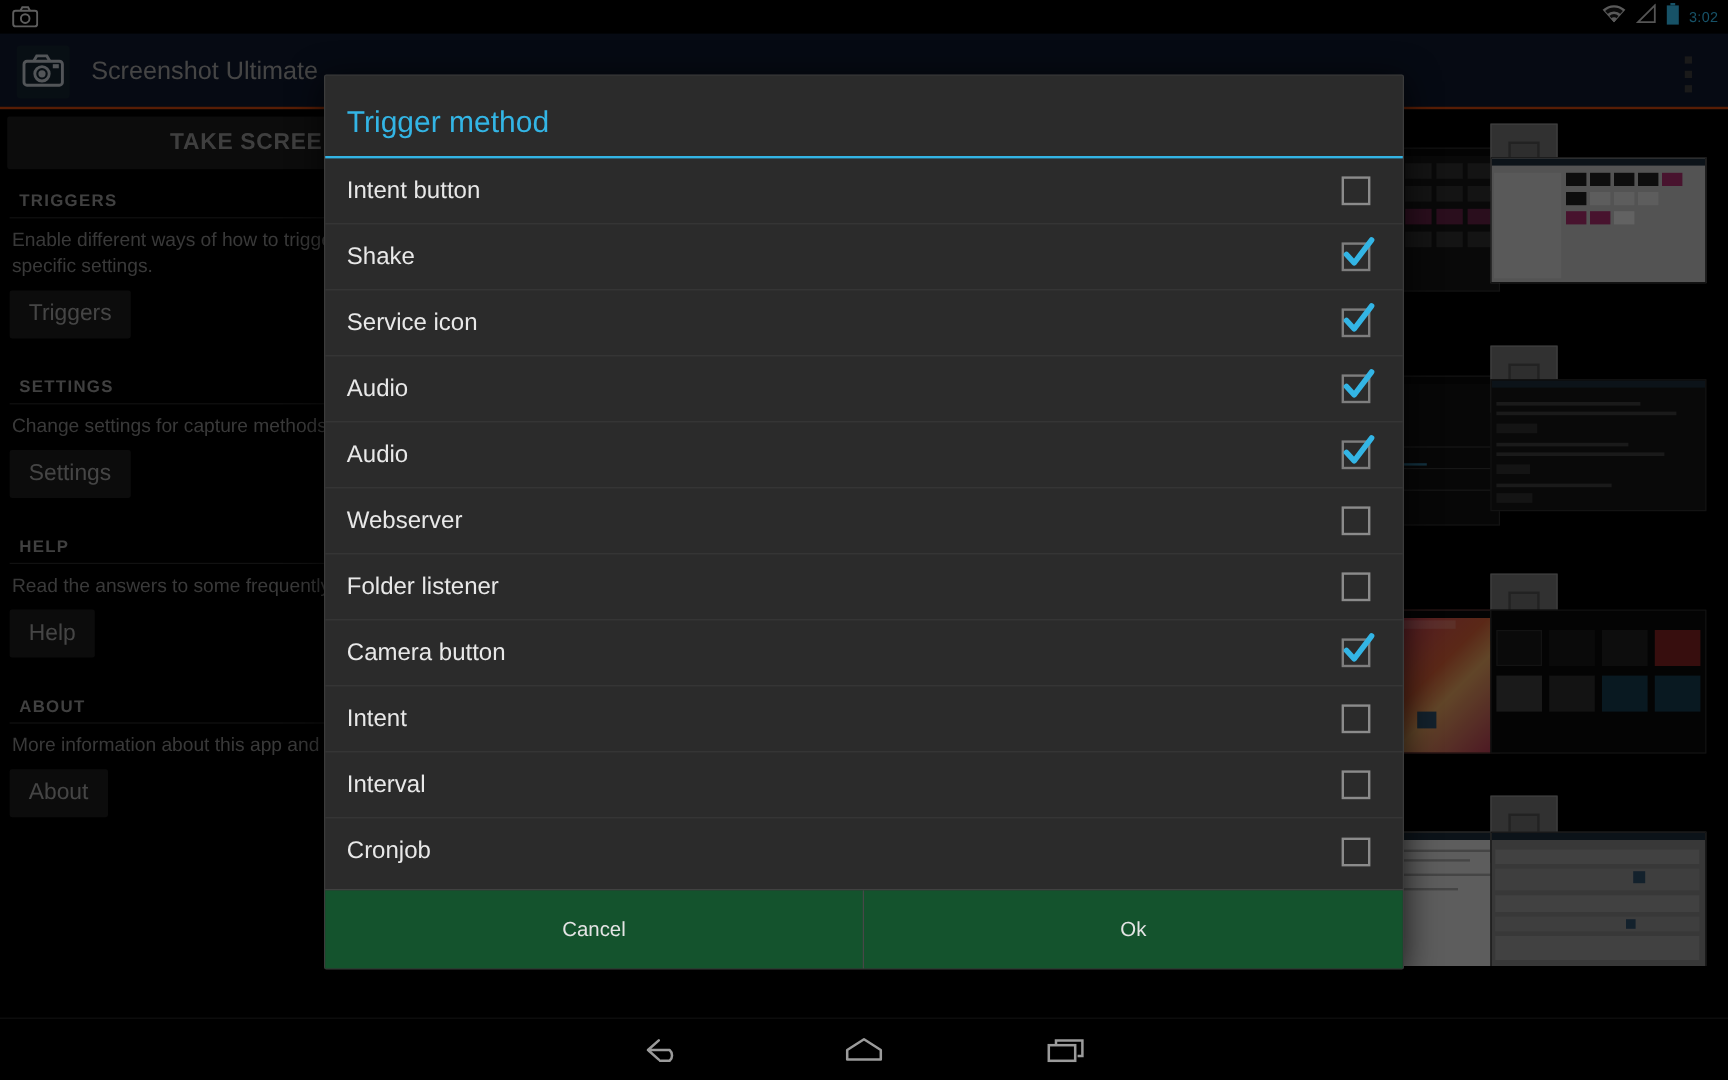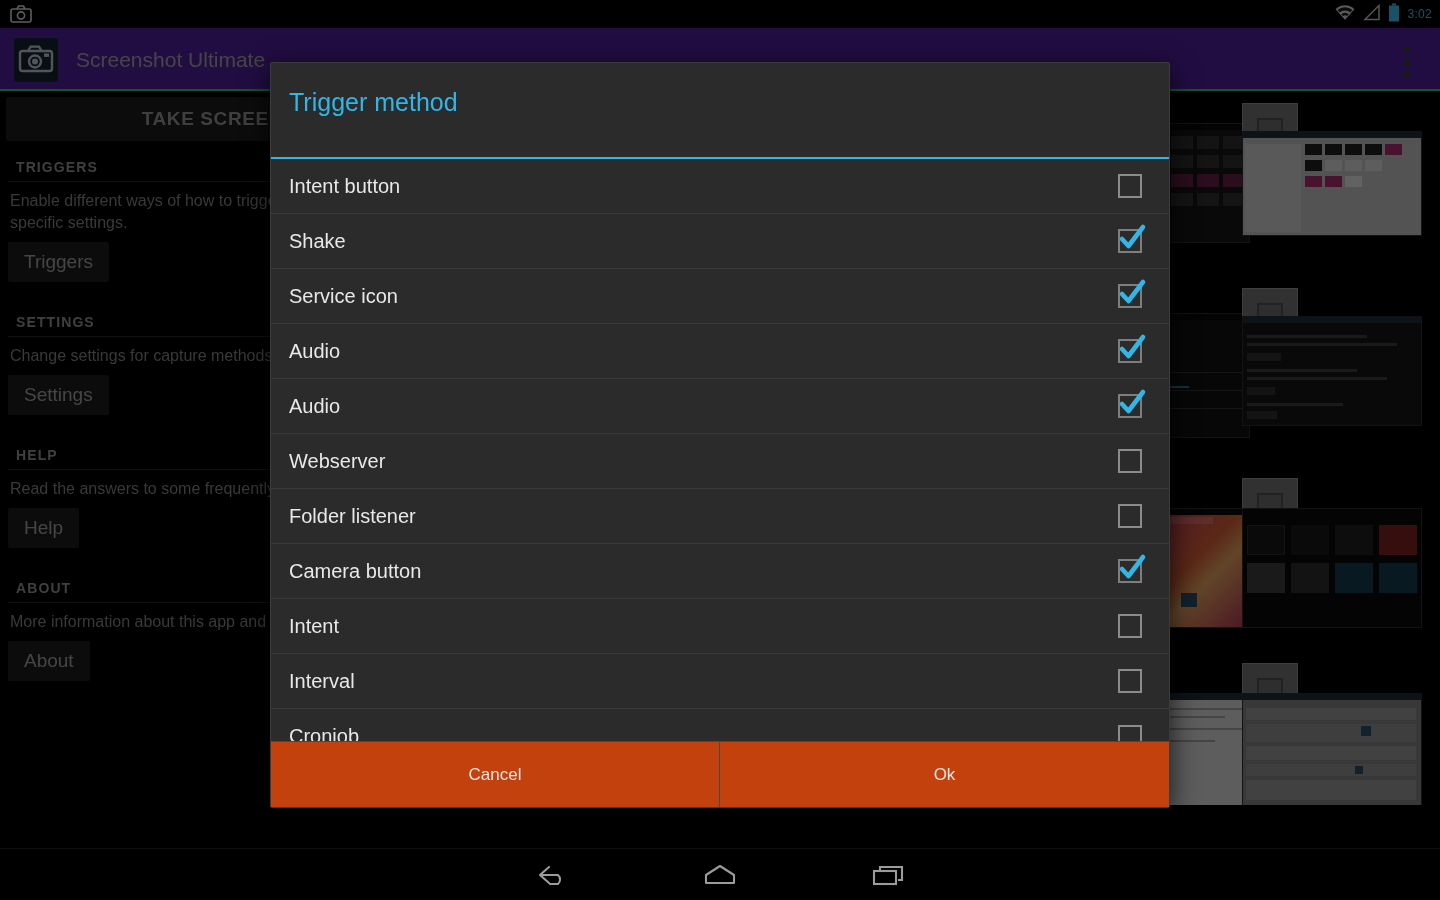"Screenshot Ultimate" .actionbar { background: #4c1d95 -> #0f172a; border-bottom: 2px solid #22c55e -> 2px solid #c2410c }
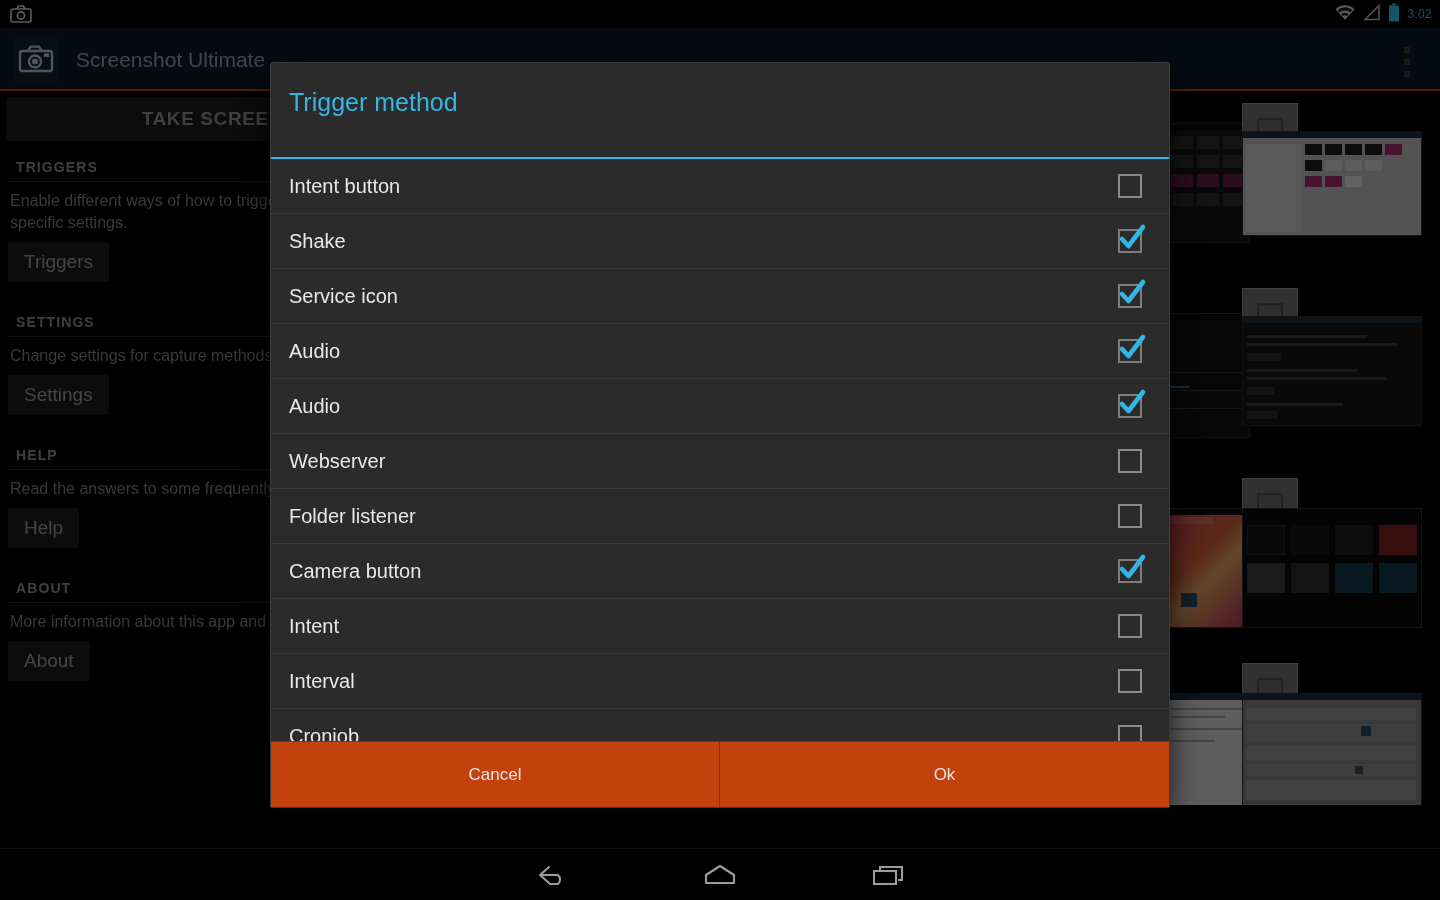"Trigger method" .dlg-title { height: 96px -> 69px }
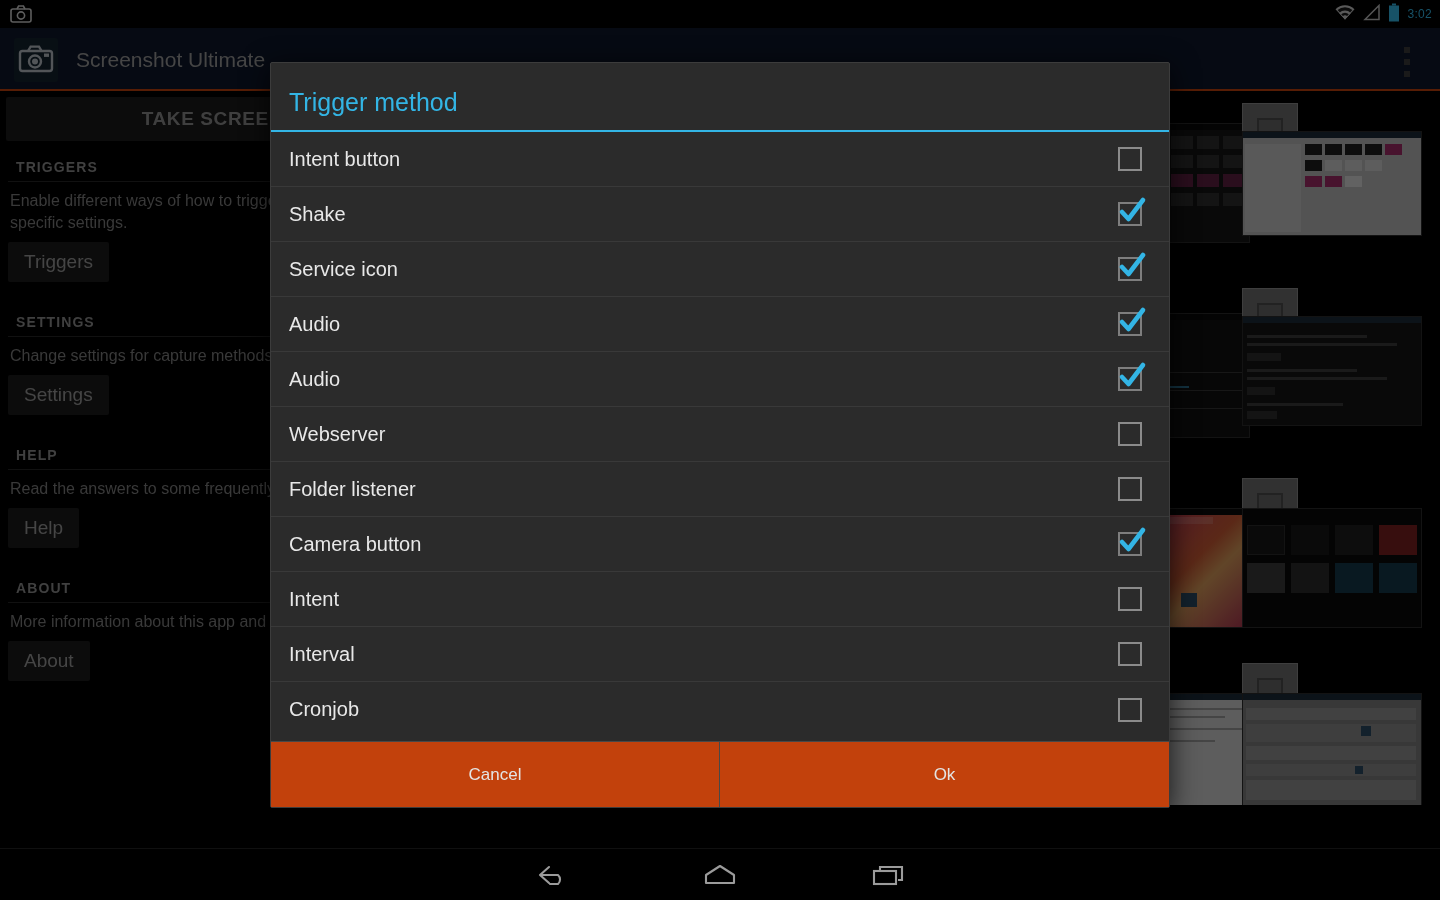"Cancel" .dlg-btn { background: #c2410c -> #14532d }
